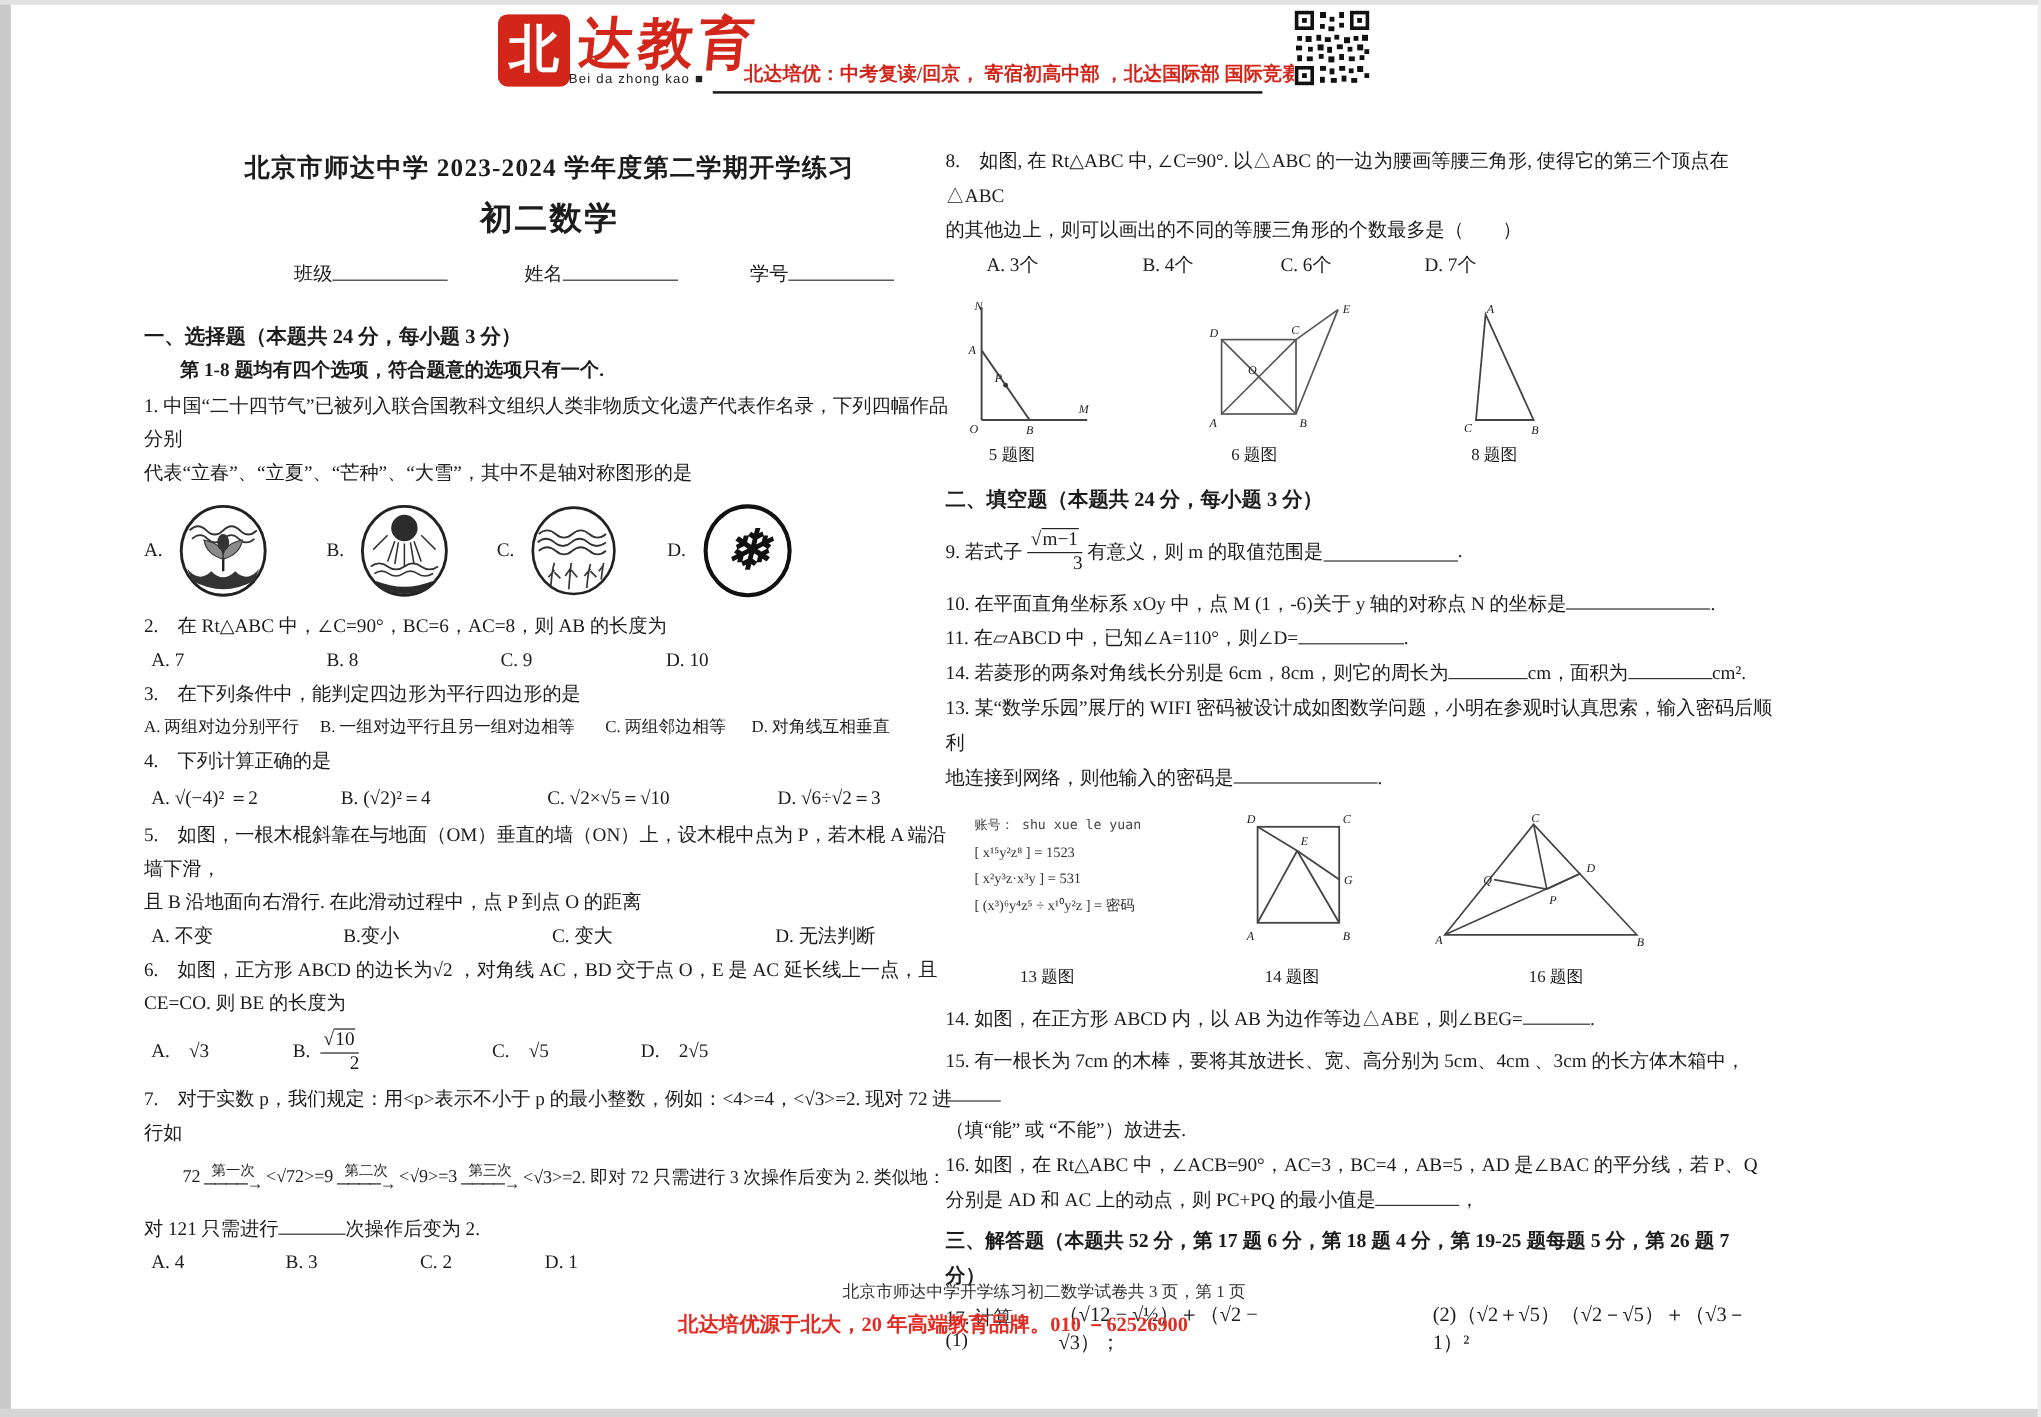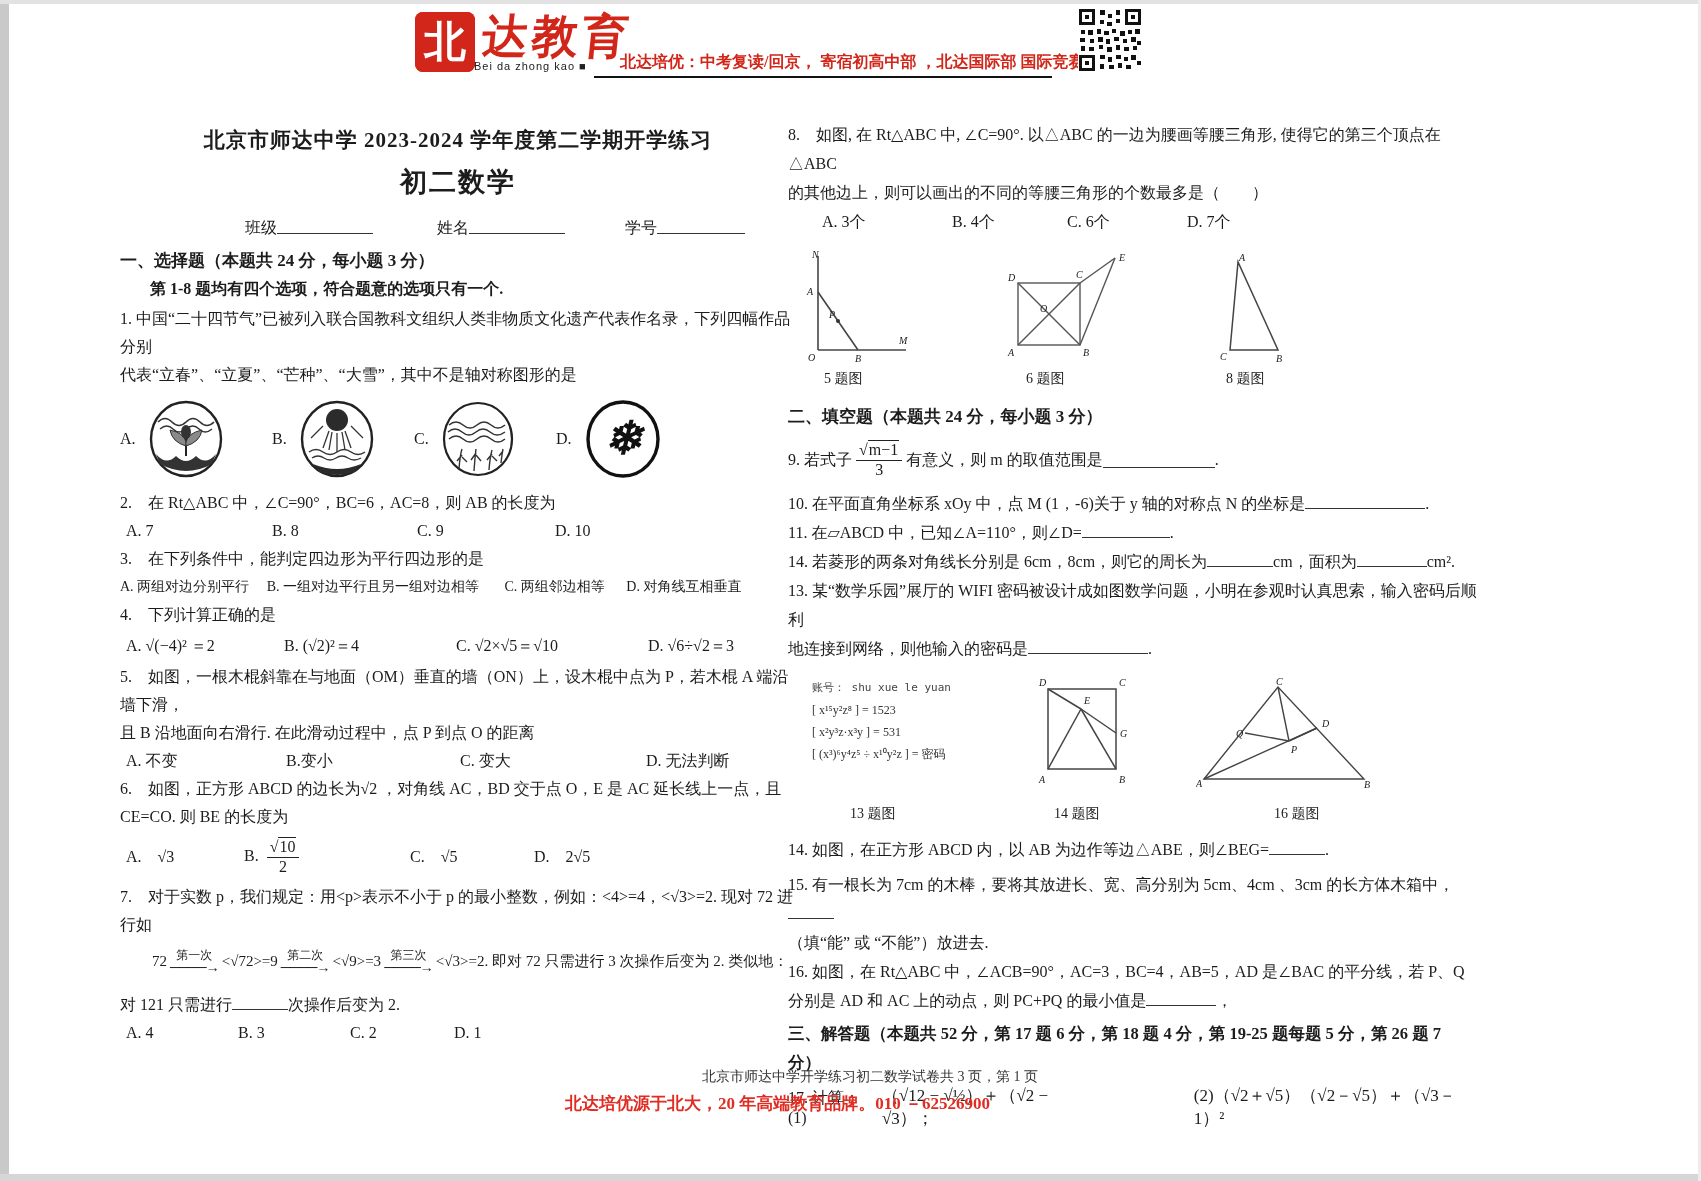"班级" .fields { margin-bottom: 8px -> 28px }
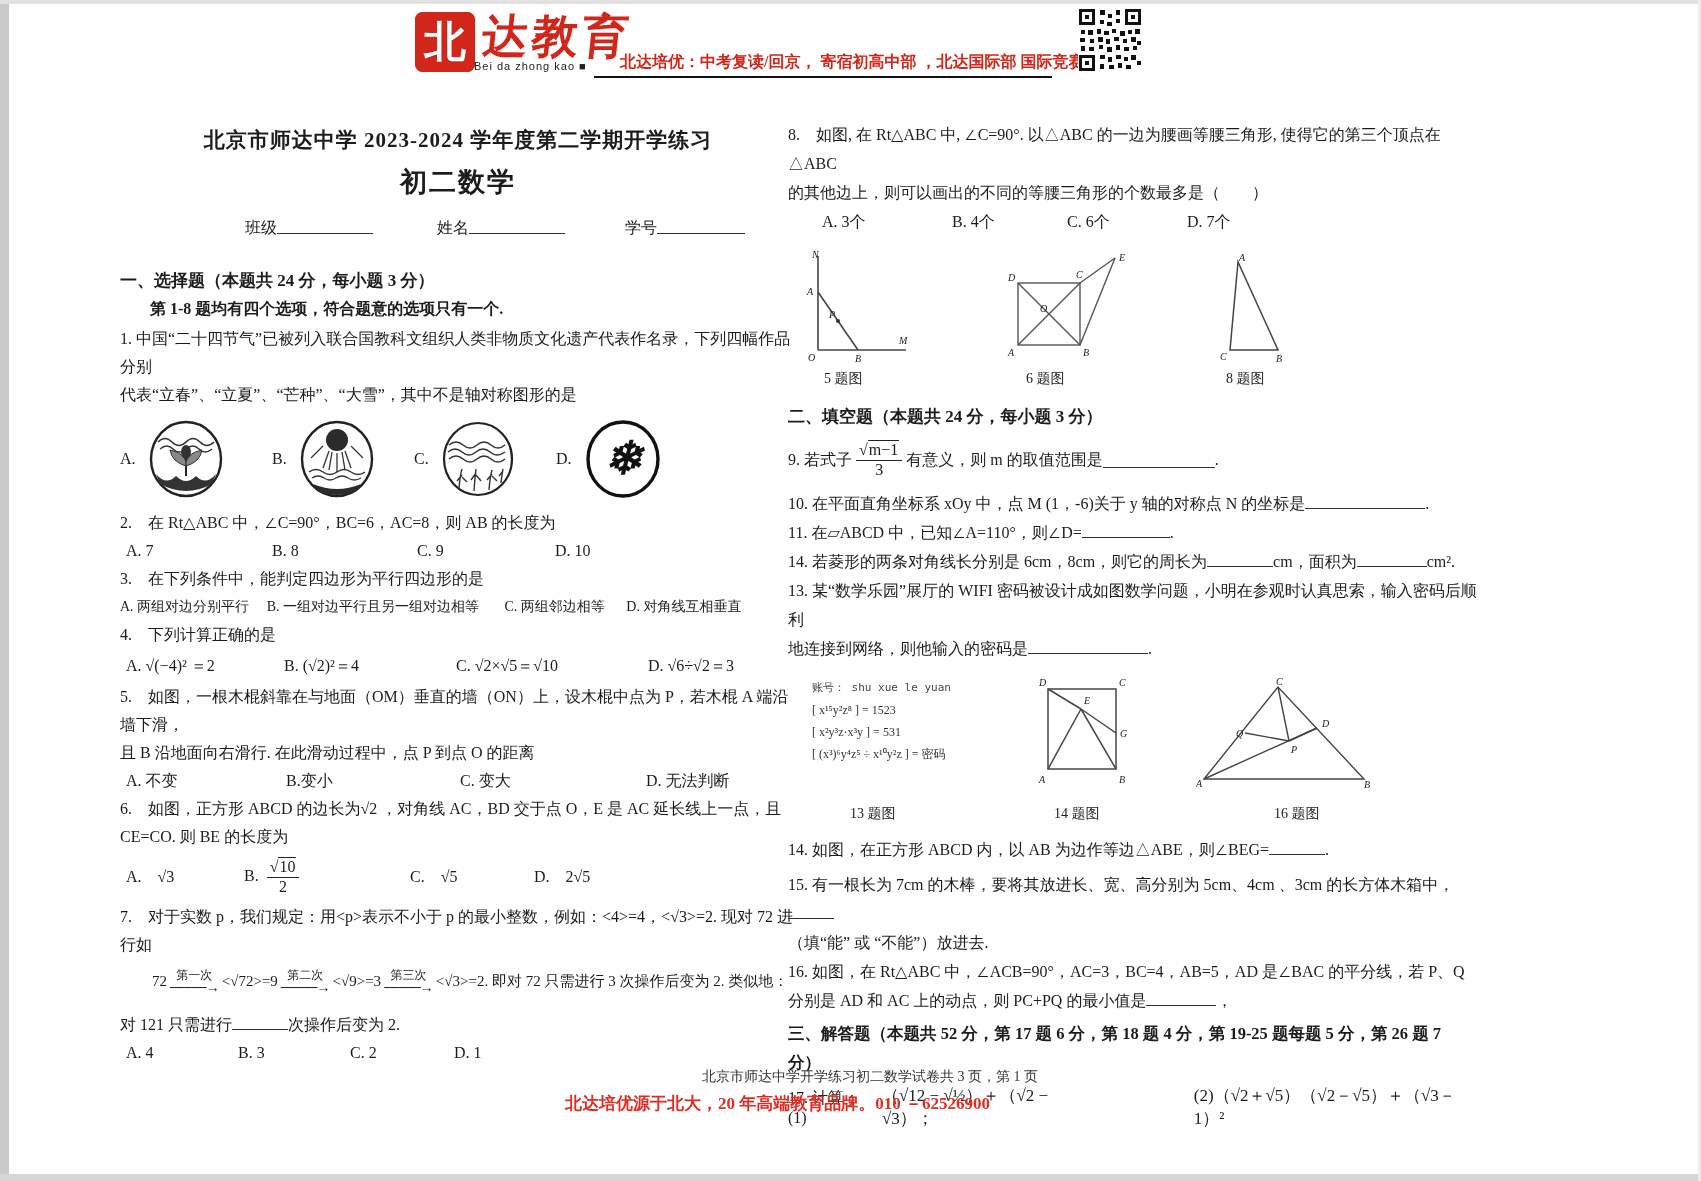"√m−1" .frac { align-items: center -> flex-end }
